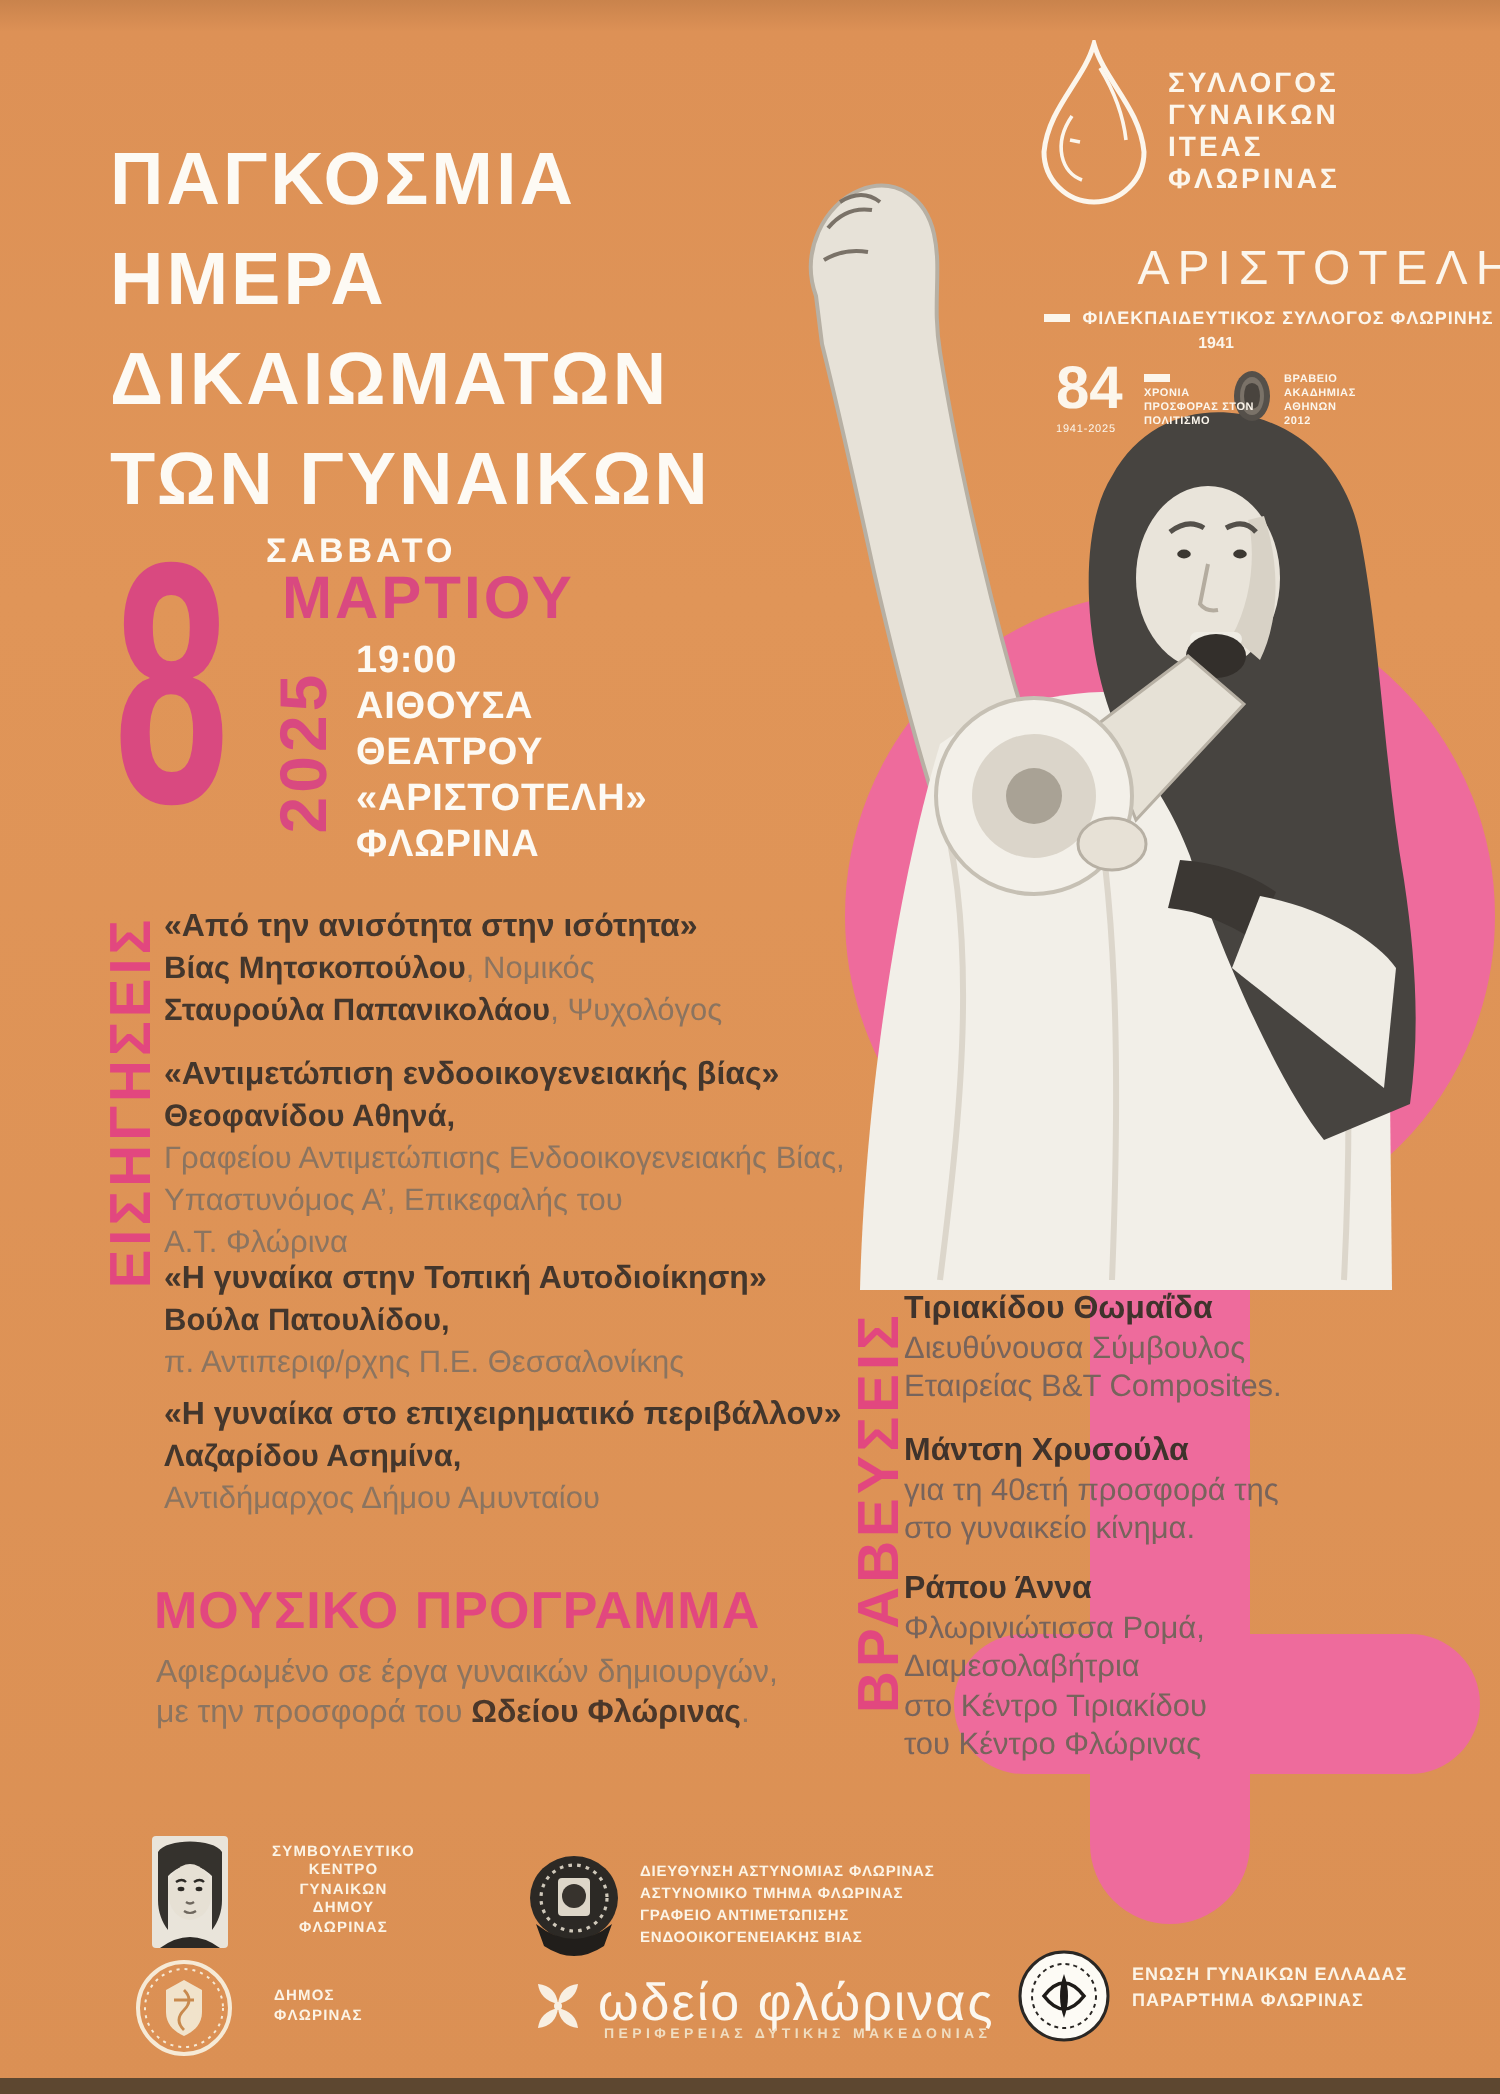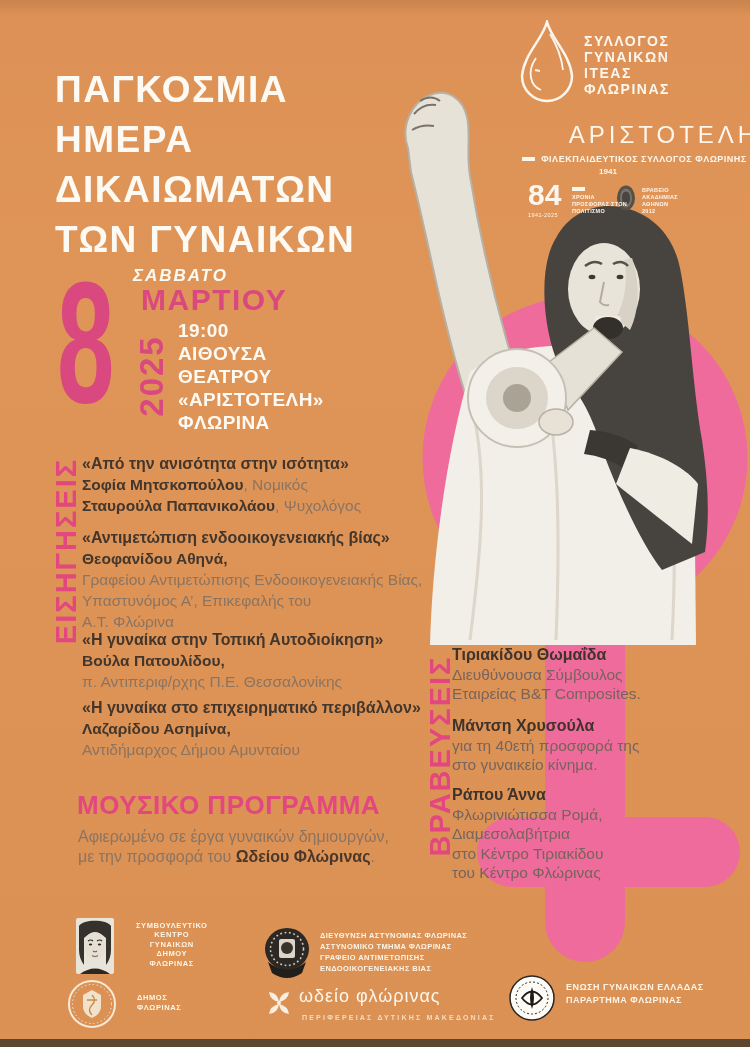"ΣΑΒΒΑΤΟ" .weekday { font-style: italic -> none }
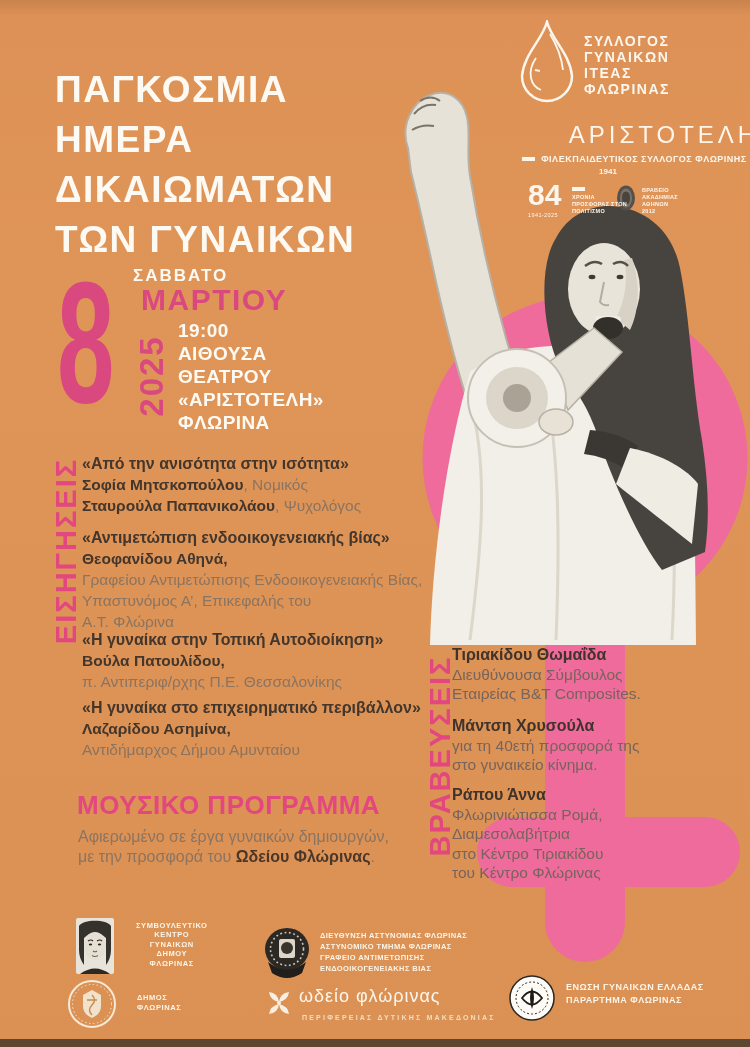"Σοφία Μητσκοπούλου" span.n { text: Σοφία -> Βίας }
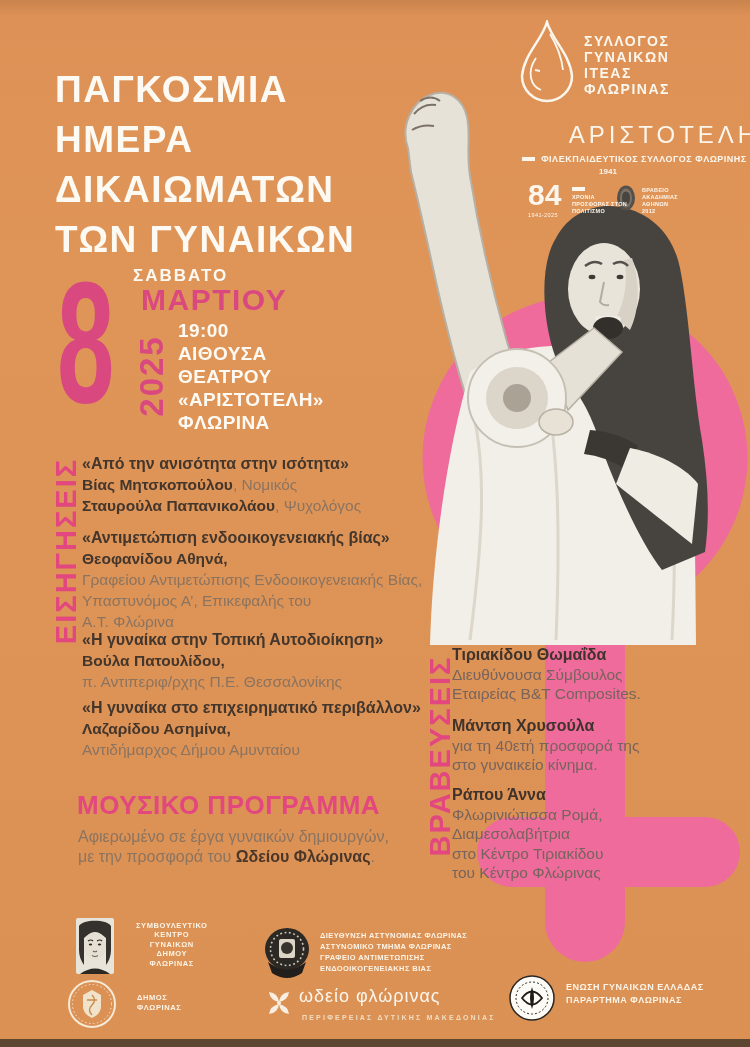"ωδείο φλώρινας" .f-cons-name { font-size: 18px -> 26px }
